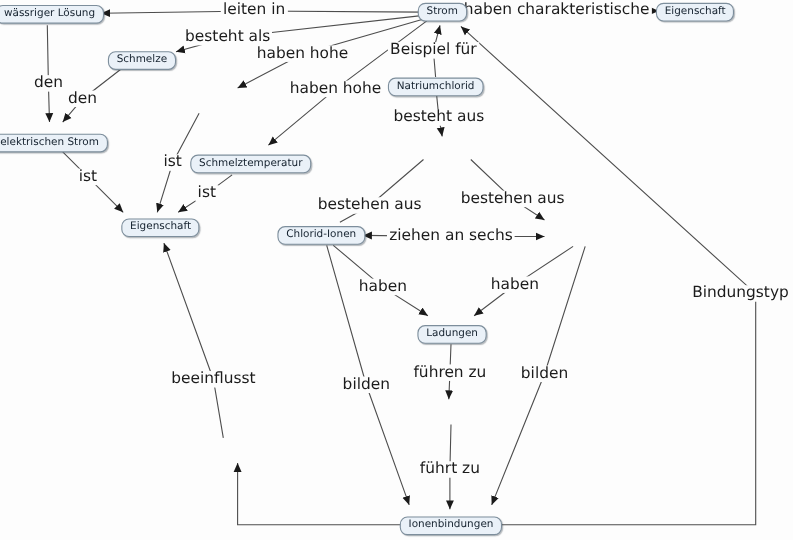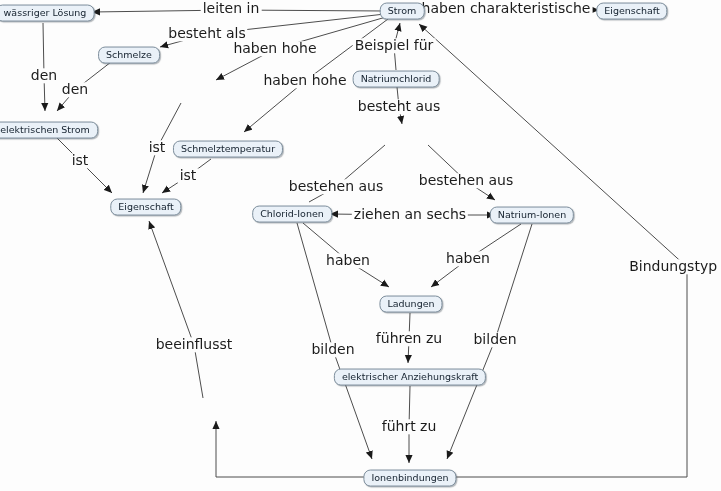"Natrium-Ionen" div.node { html: <div>Natrium-Ionen</div> -> none }
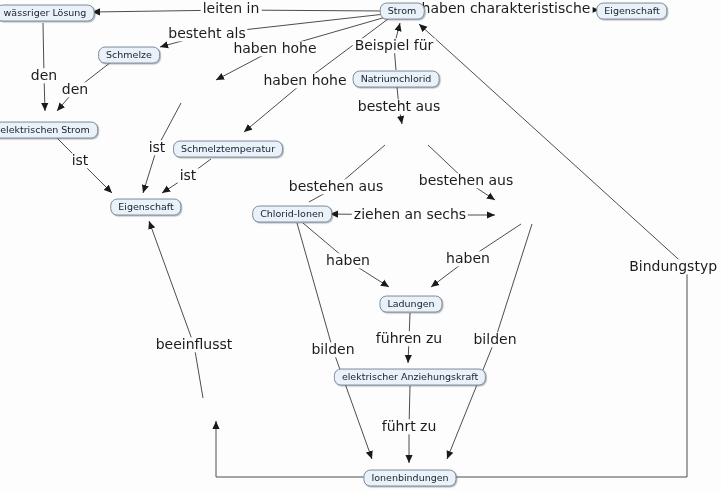"elektrischer Anziehungskraft" div.node { html: <div>elektrischer Anziehungskraft</div> -> none }
